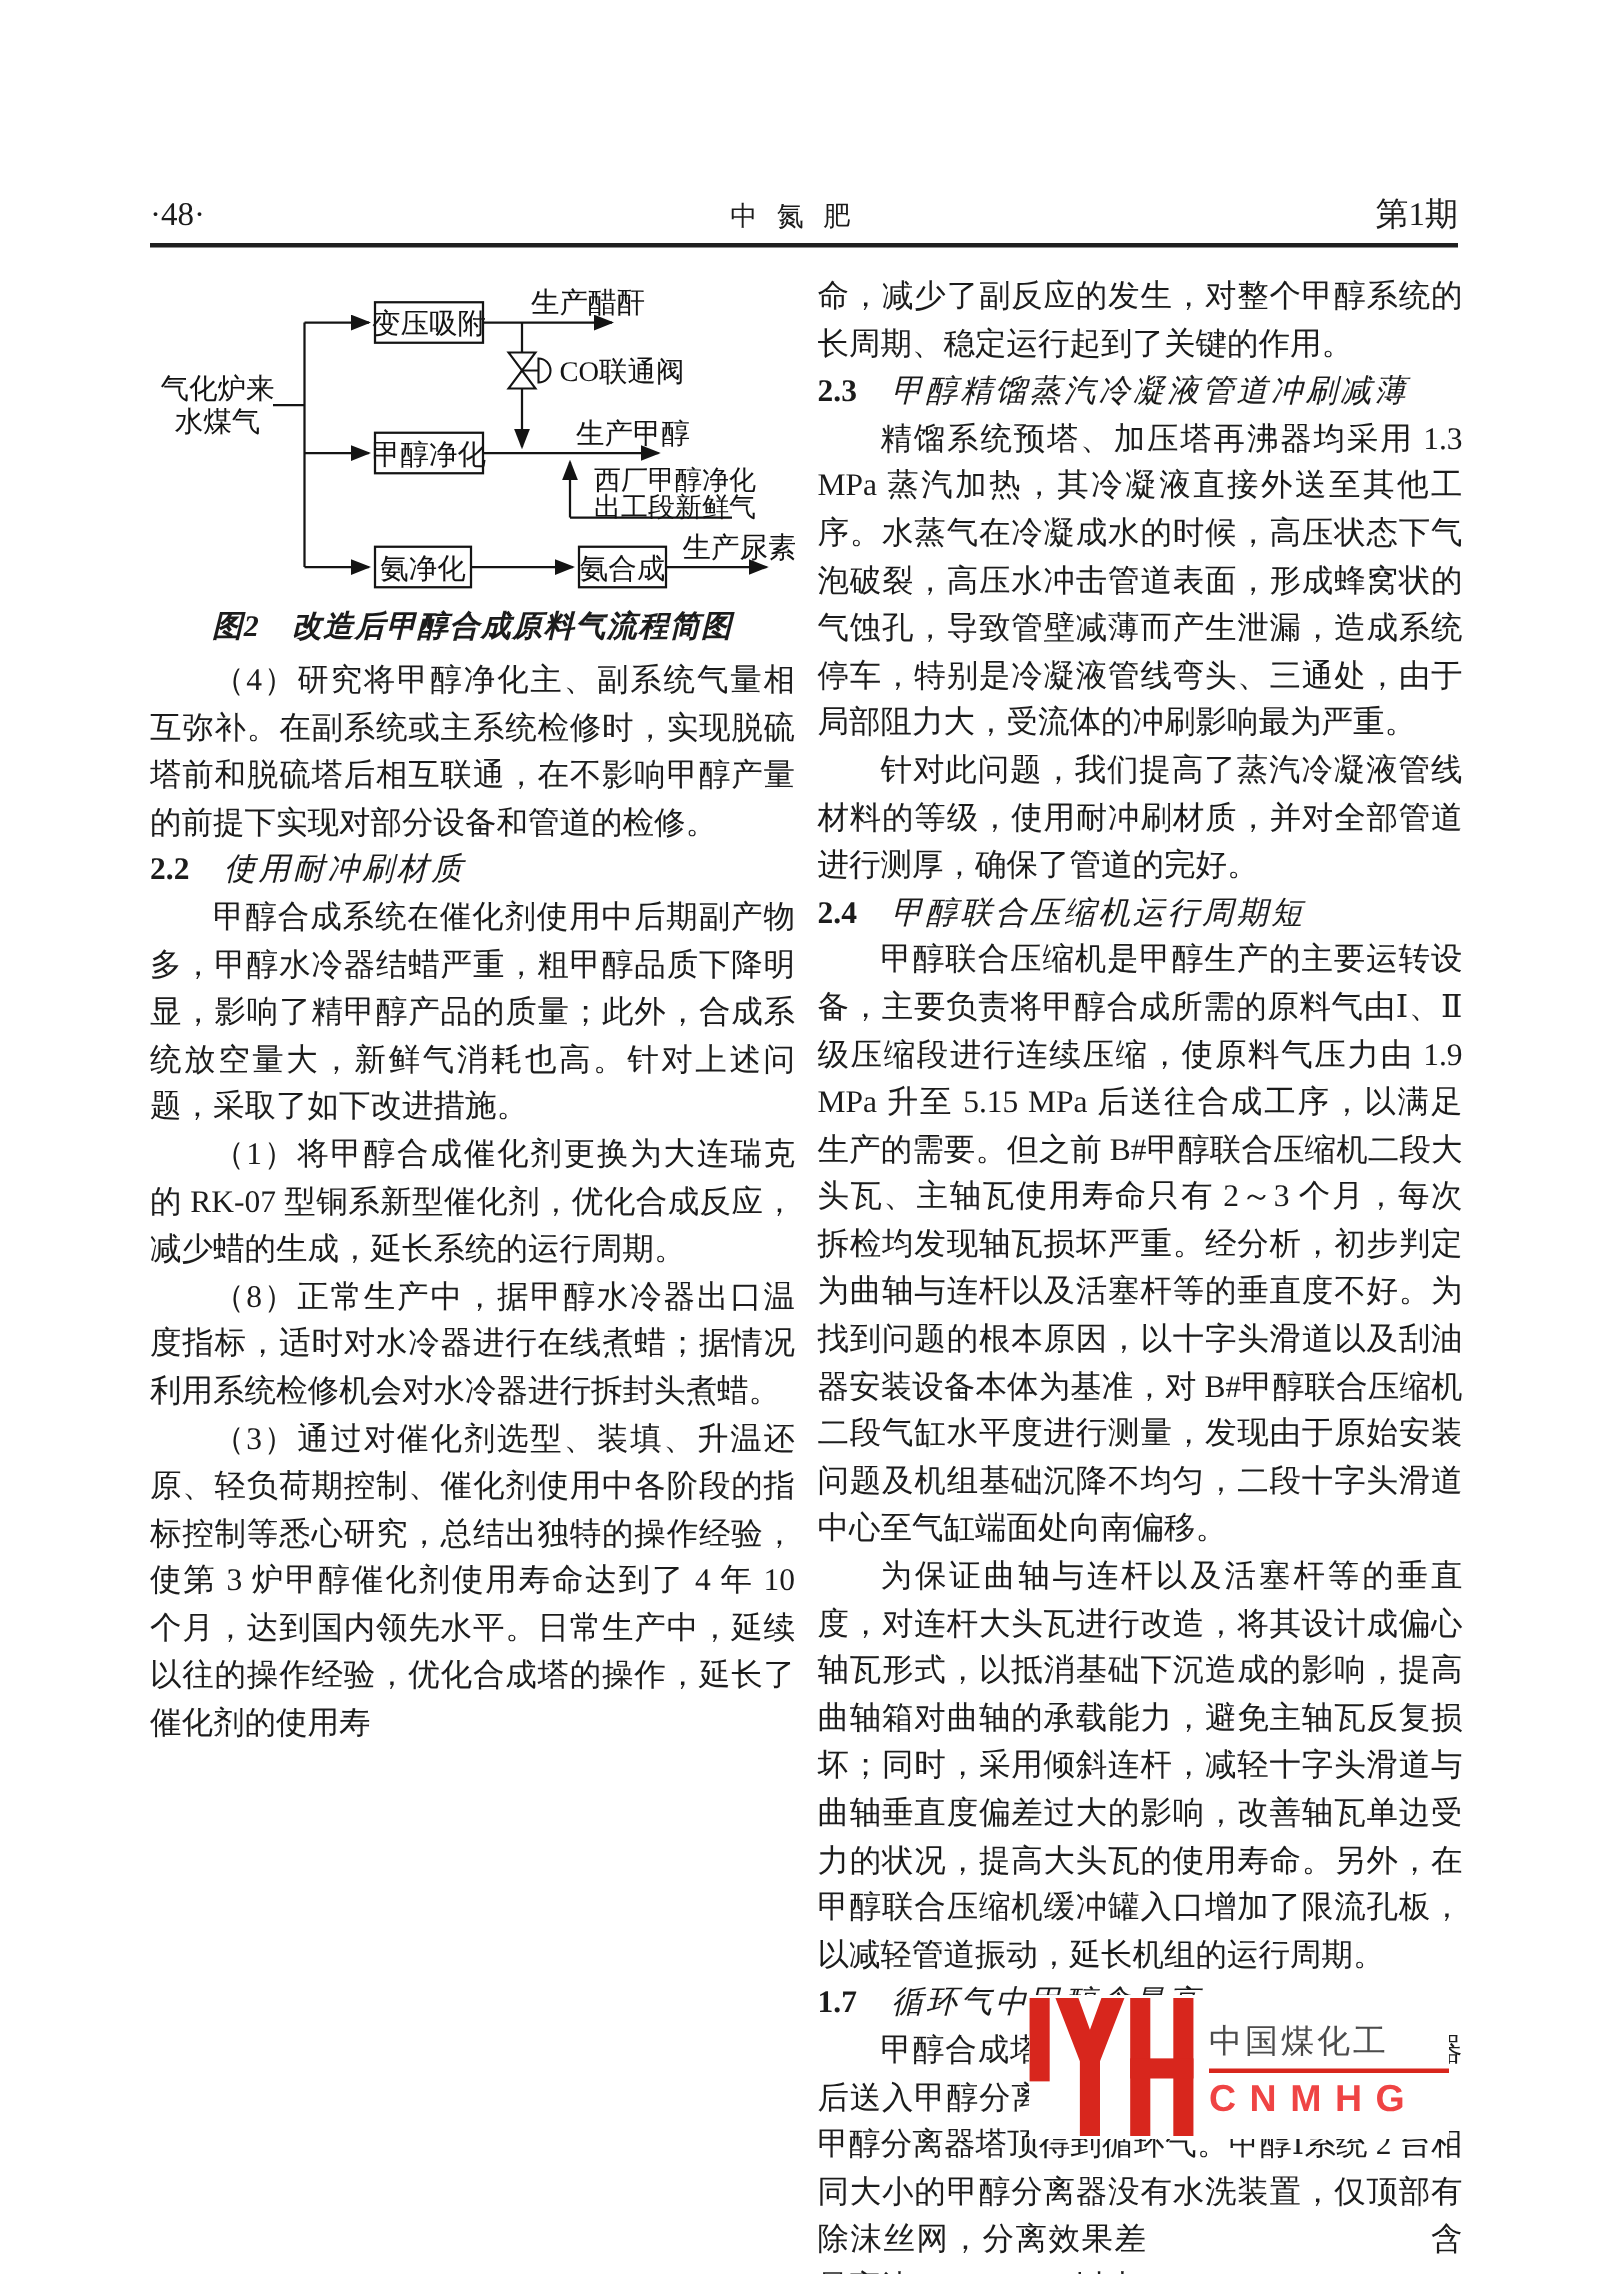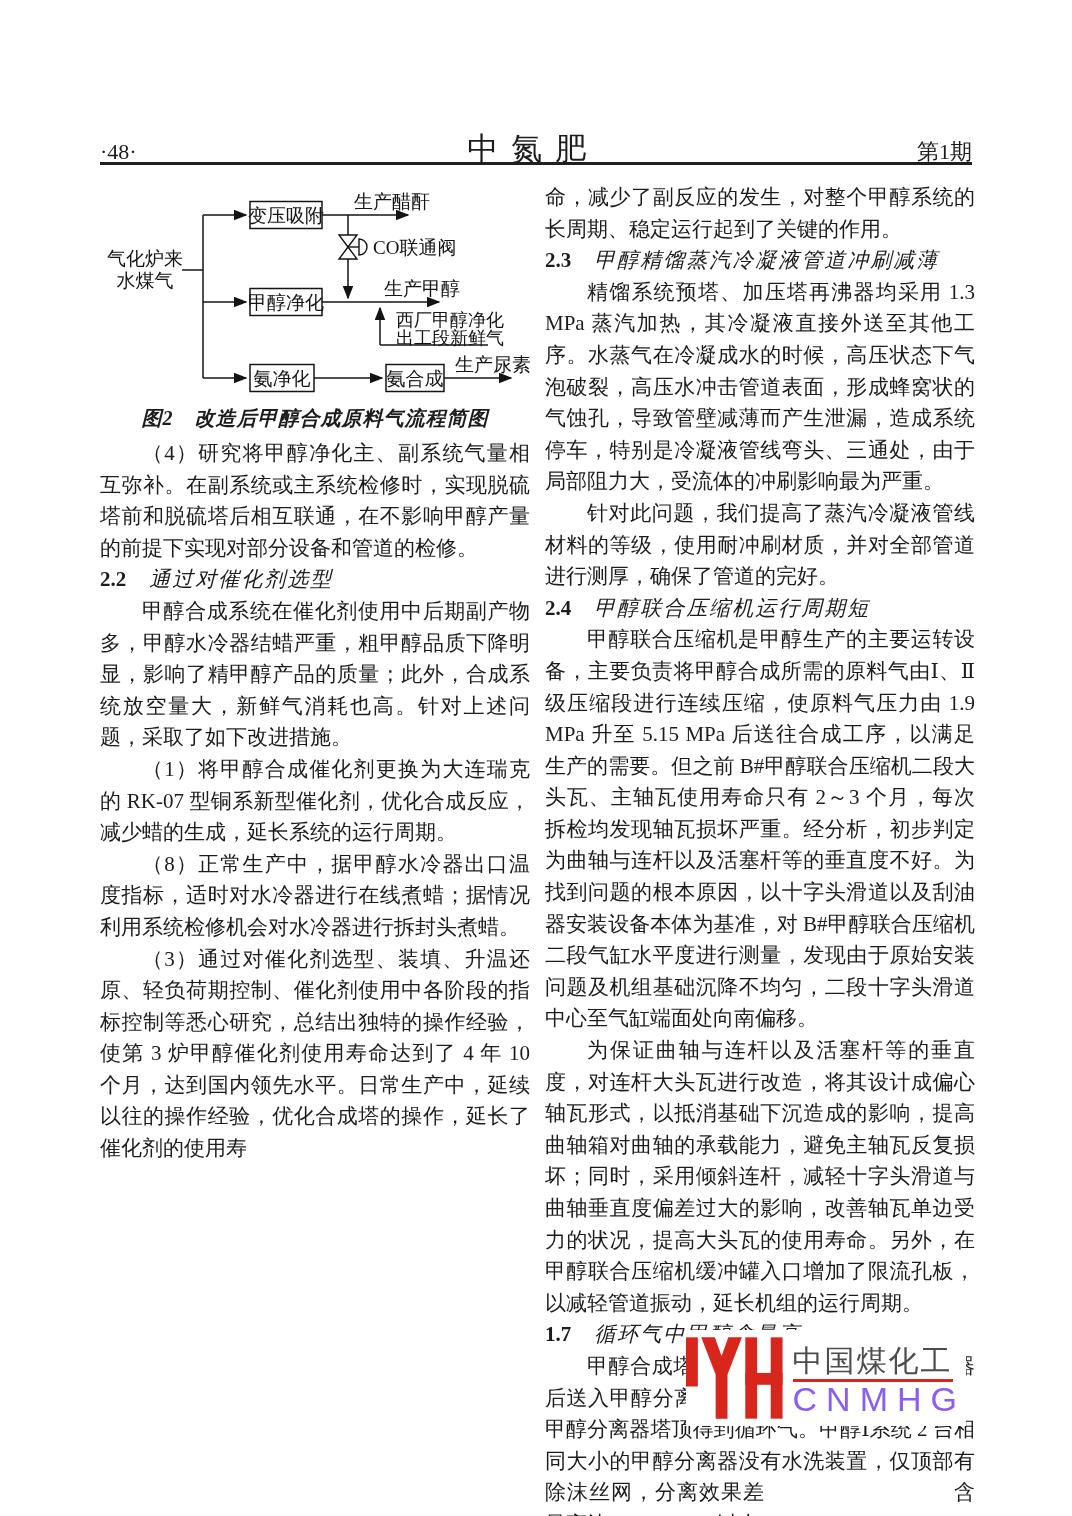"中氮肥" .hdr .journal { font-size: 31px -> 18px }
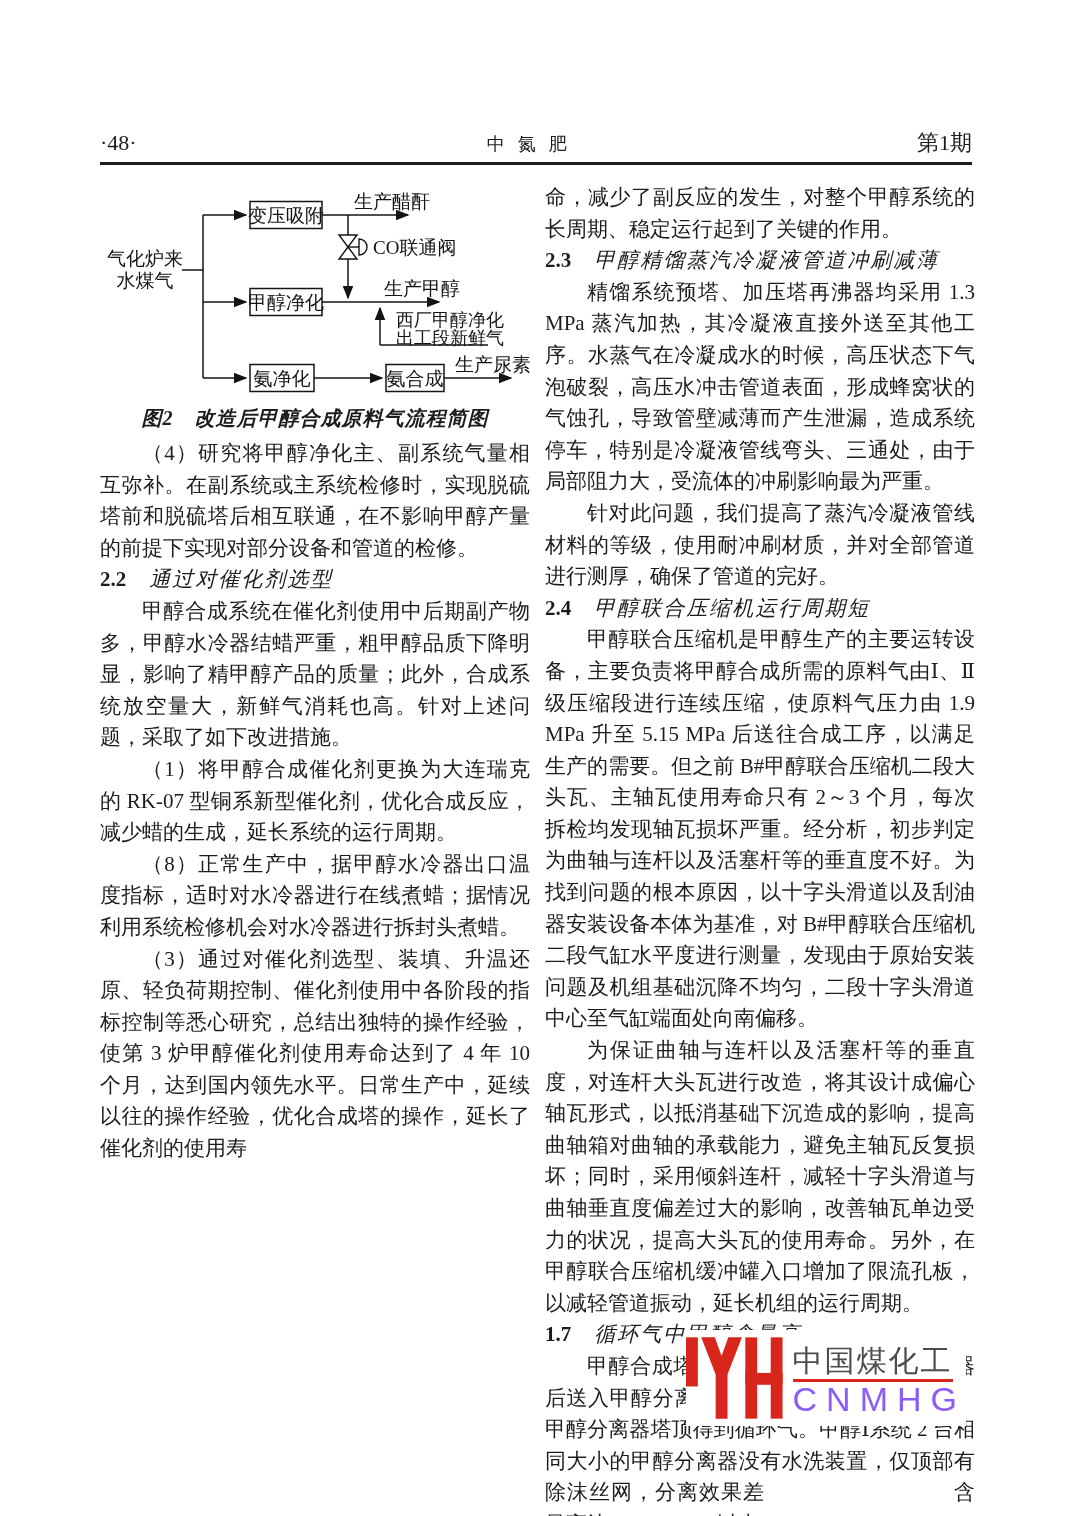"通过对催化剂选型" span.sec-title { text: 通过对催化剂选型 -> 使用耐冲刷材质 }
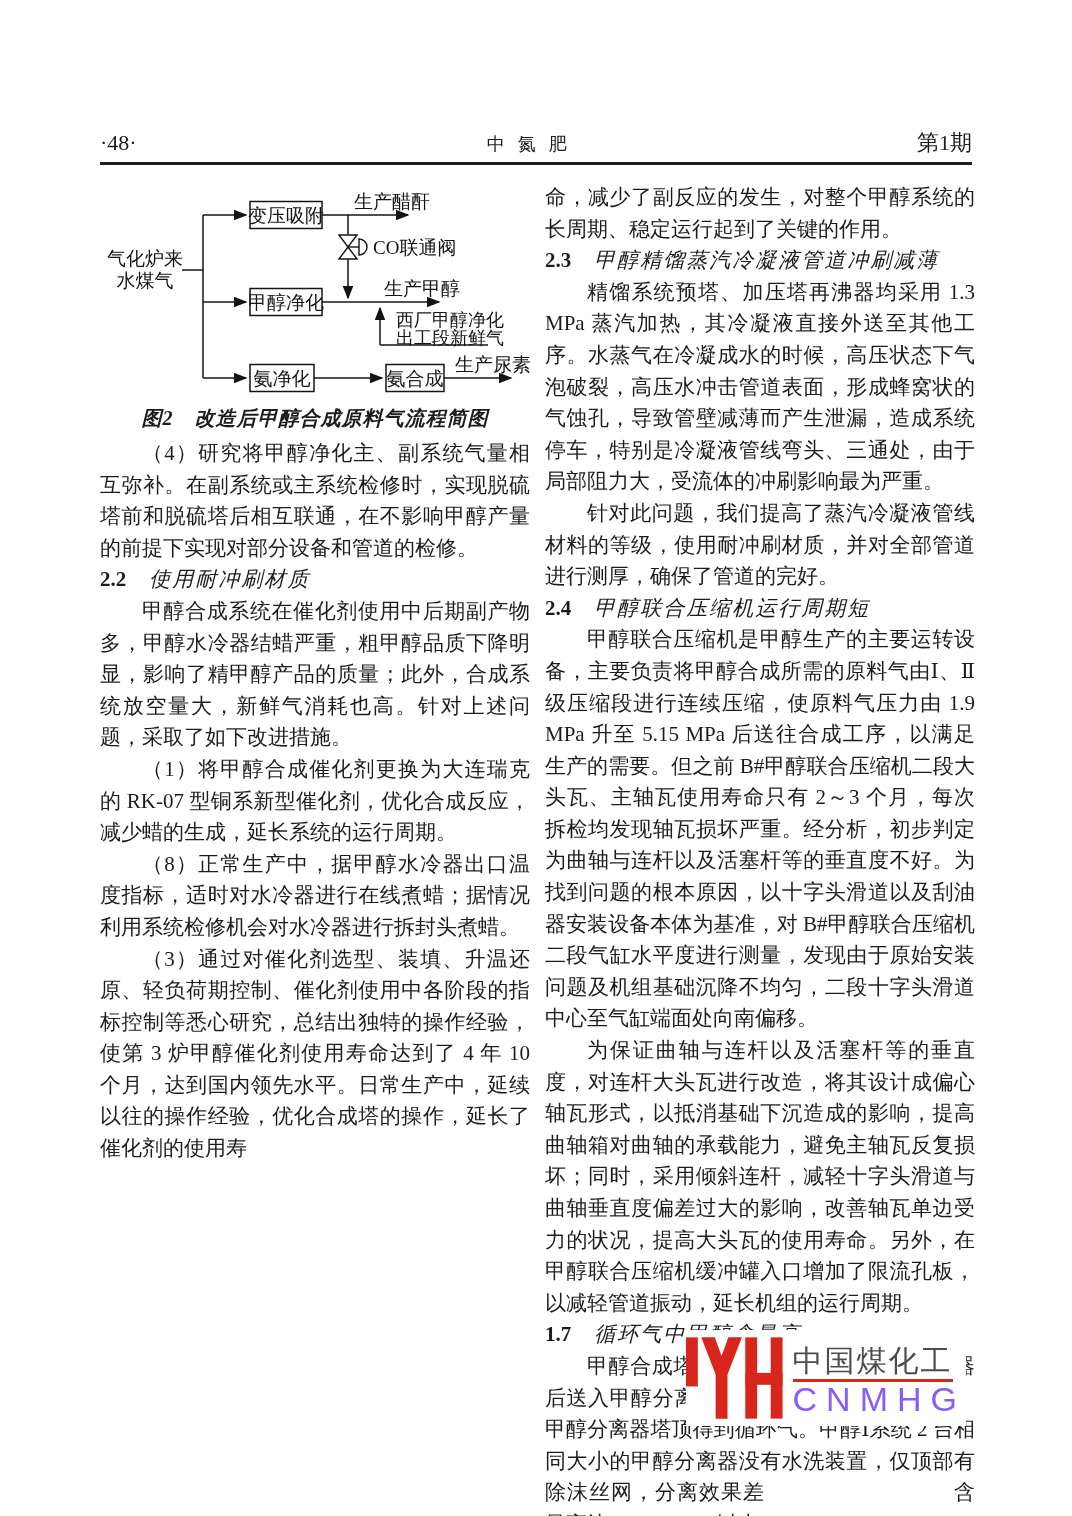"中国煤化工" .wm-cn { font-size: 30px -> 22px }
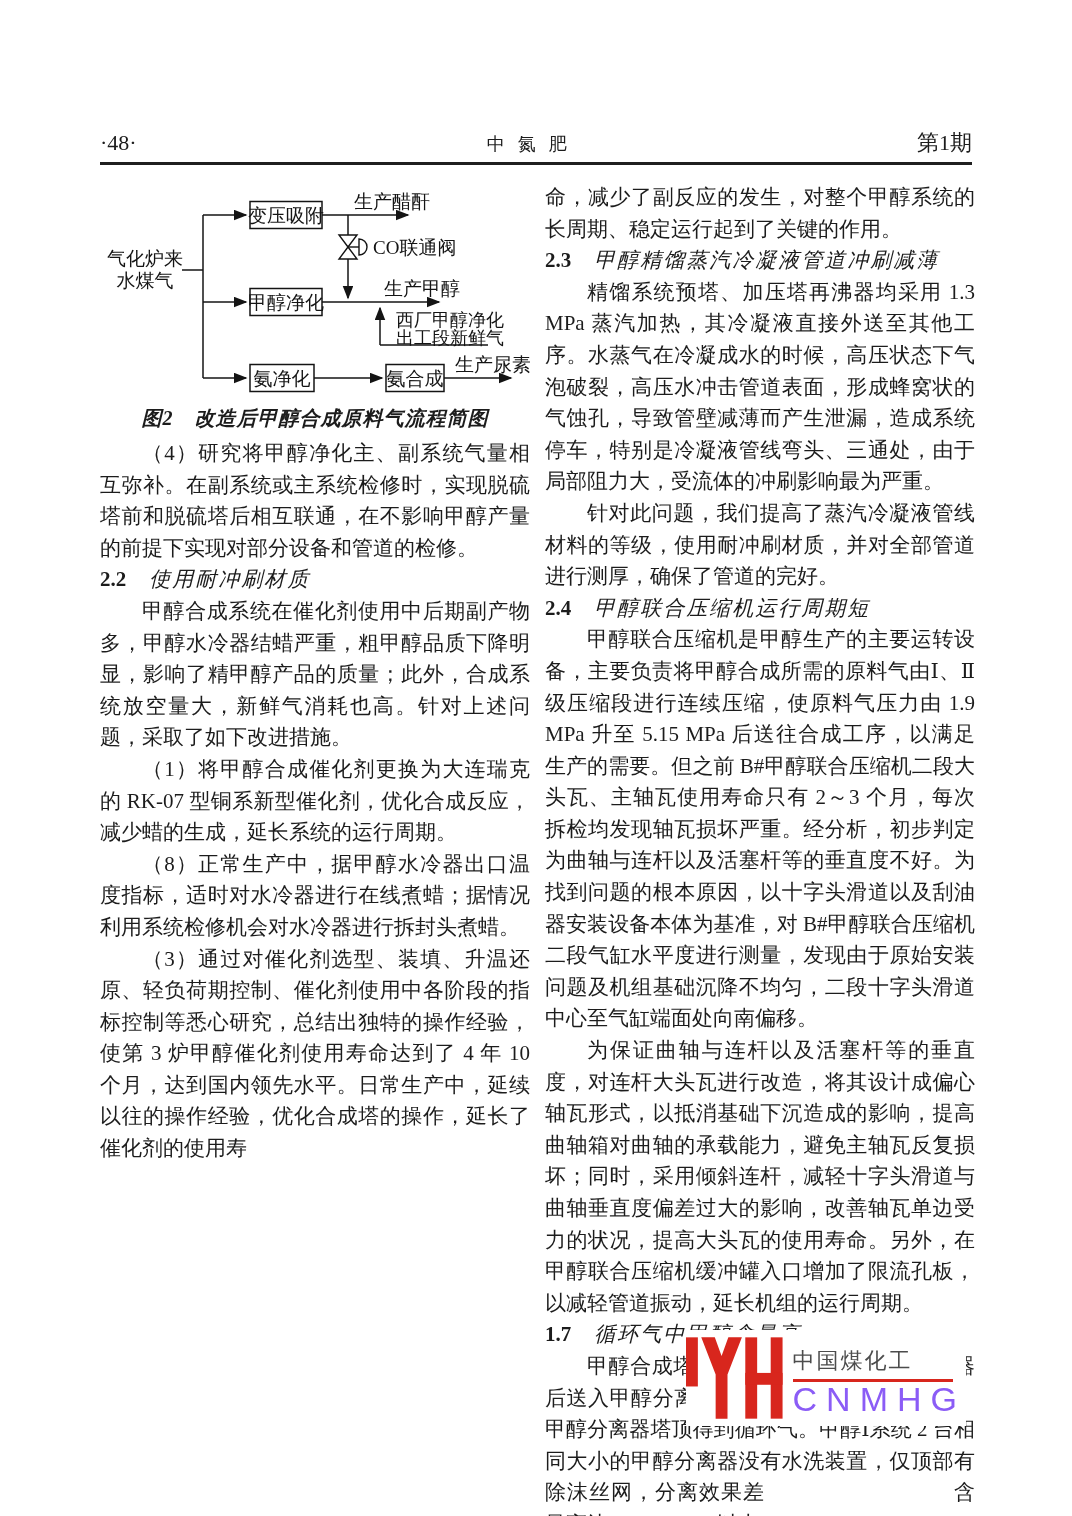"CNMHG" .wm-en { color: #8b5cf6 -> #ef4444; font-size: 34px -> 25px; font-weight: none -> bold }
